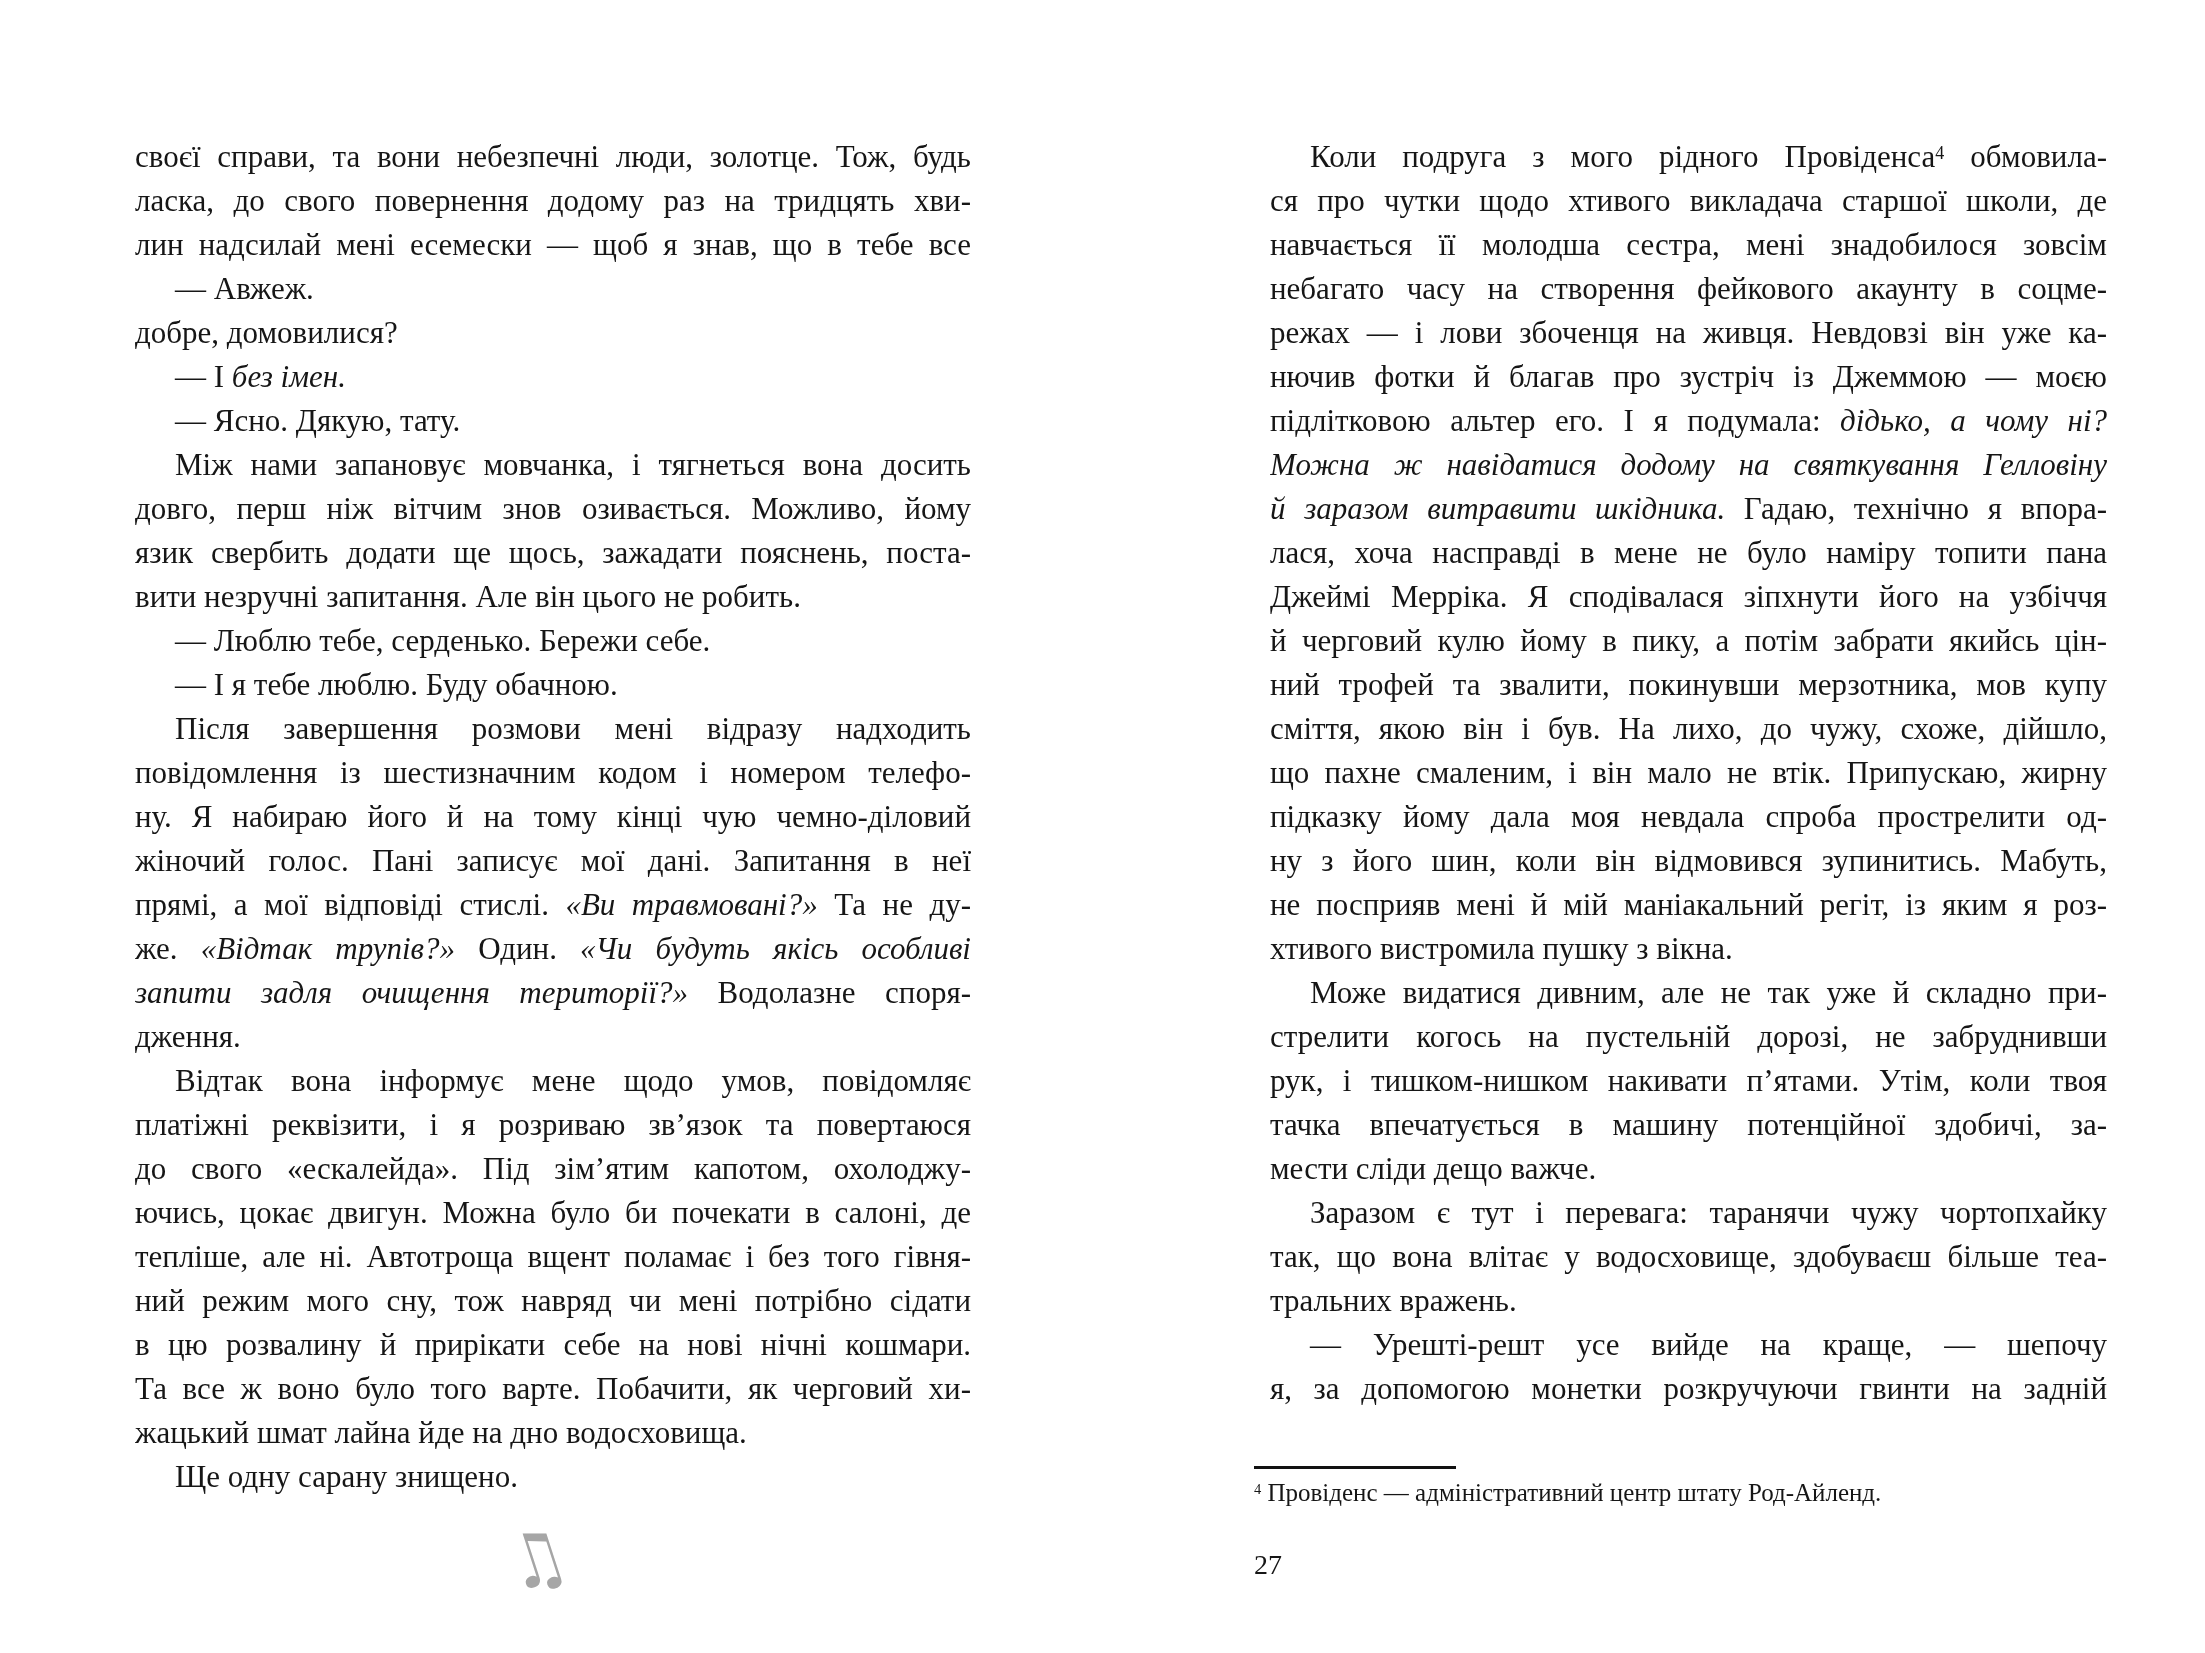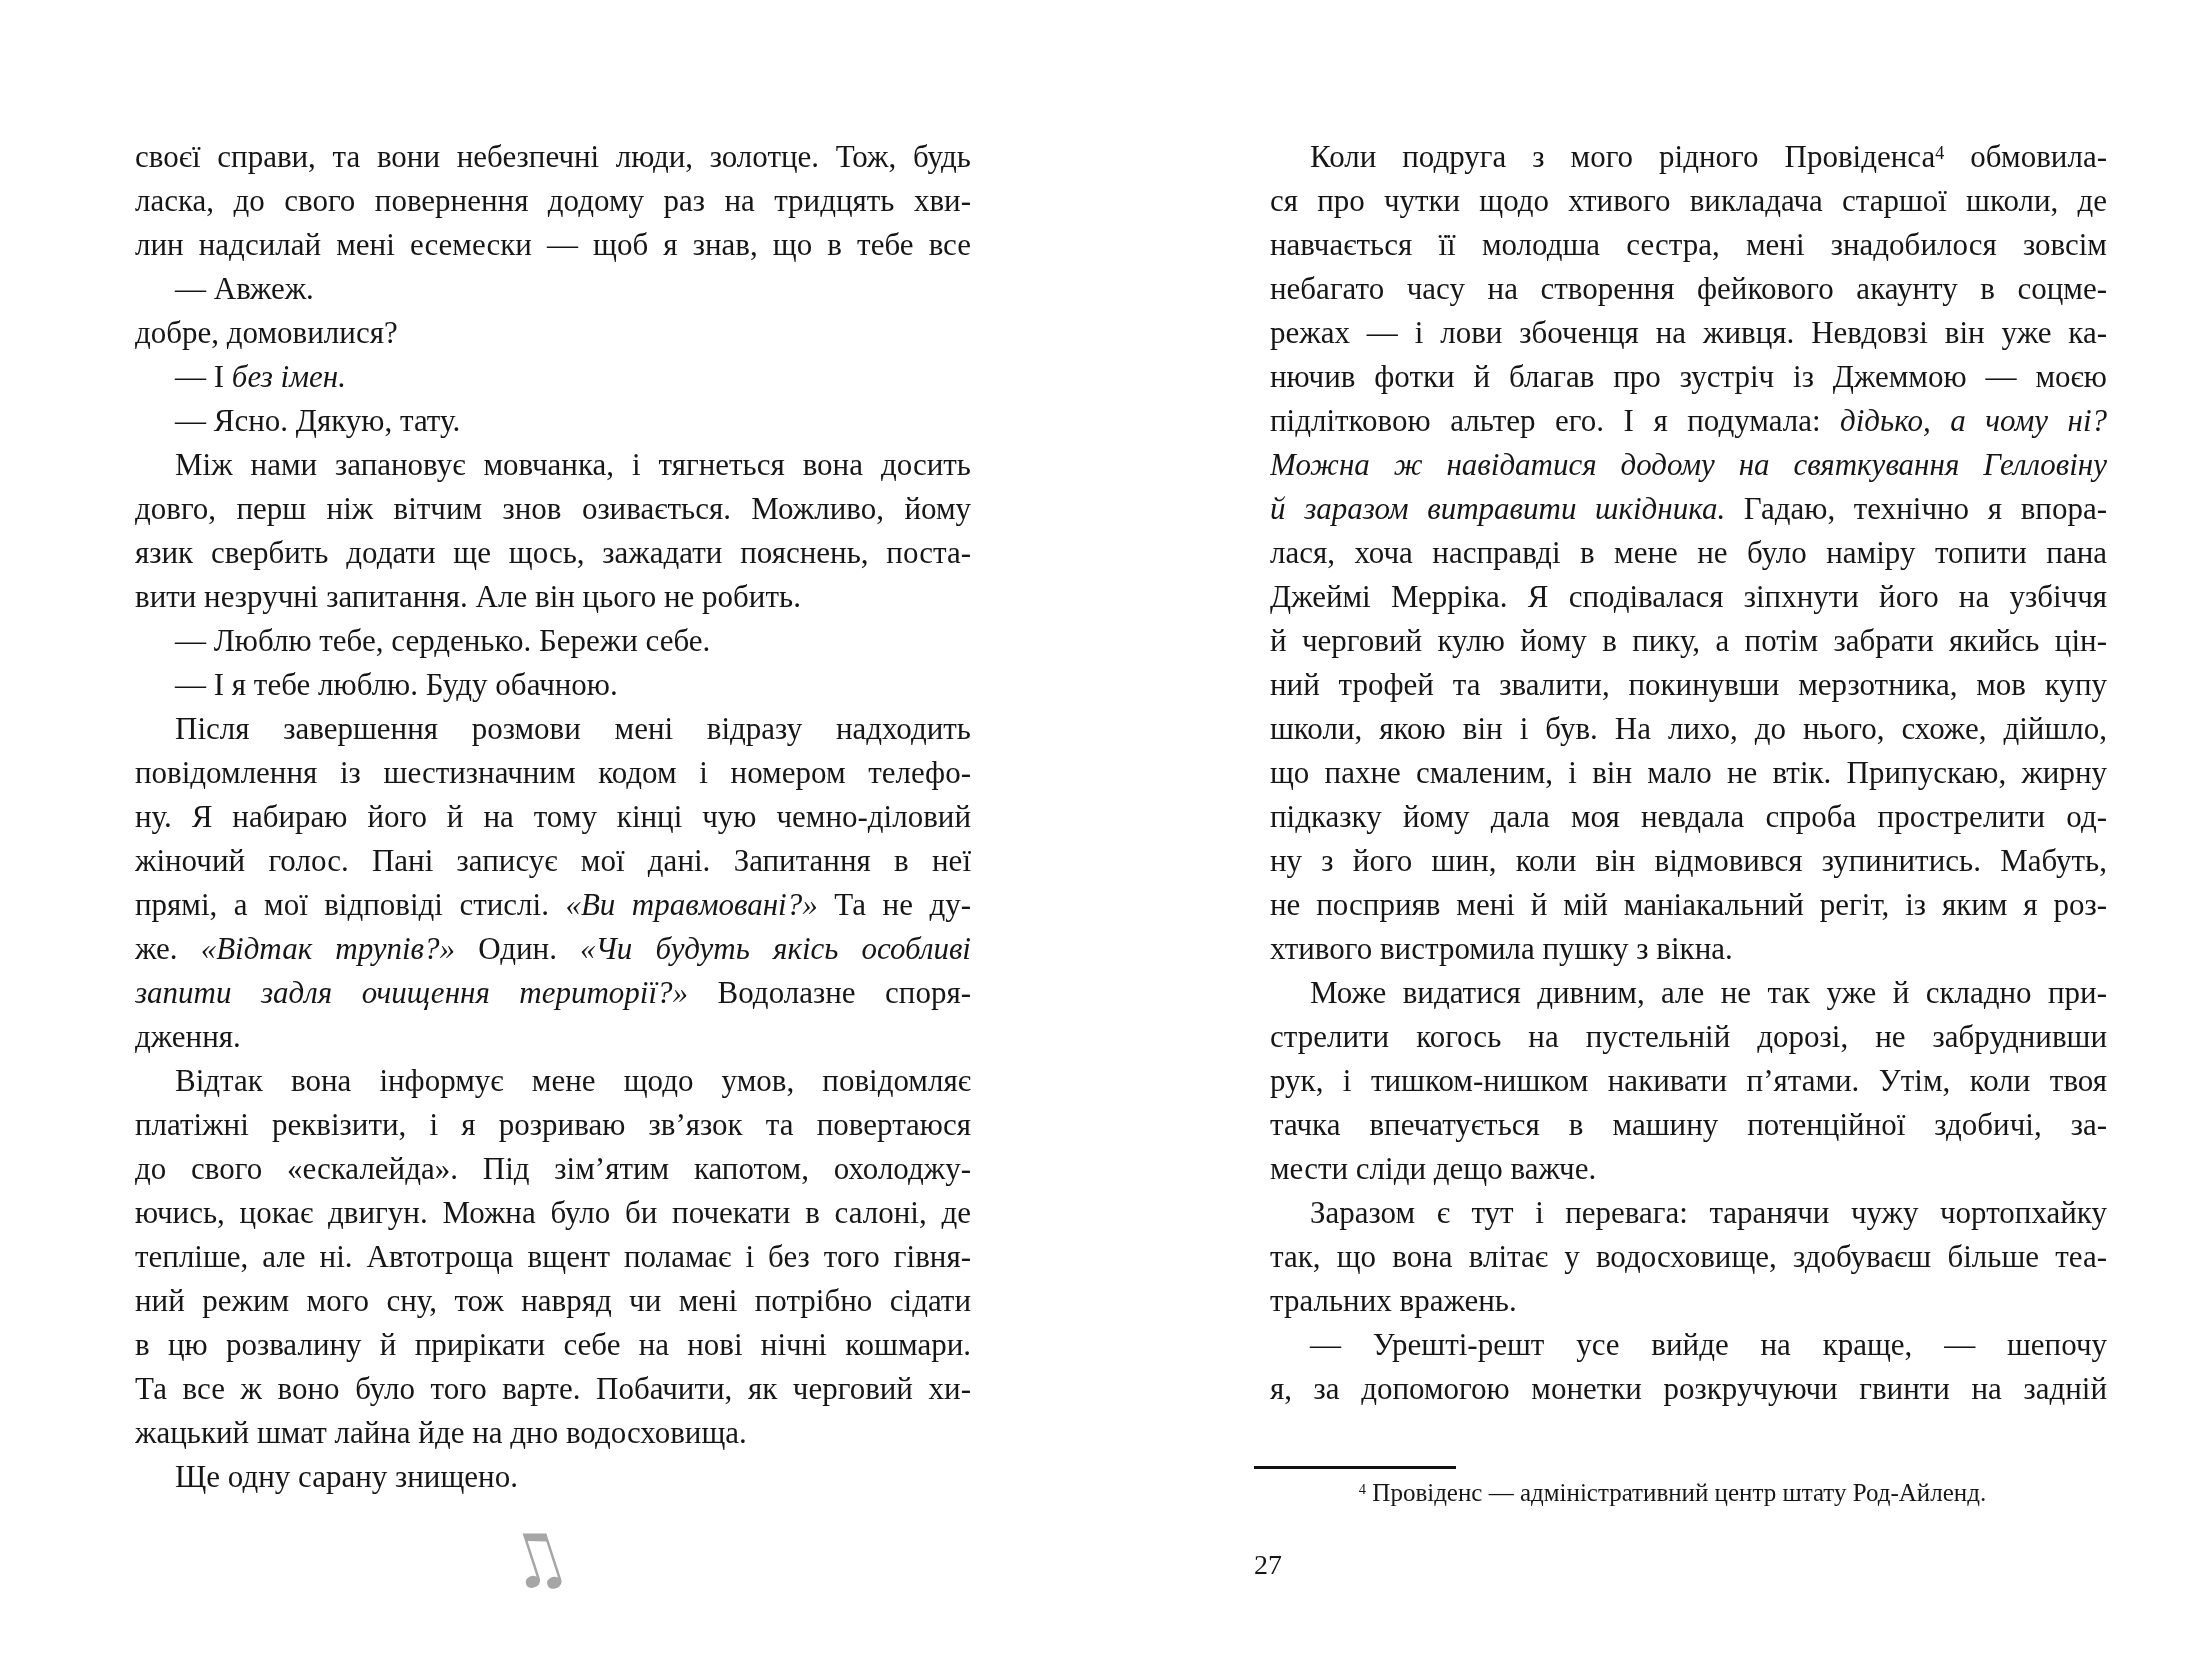"школи, якою він і був." span { text: школи, якою він і був. На лихо, до нього -> сміття, якою він і був. На лихо, до чужу }
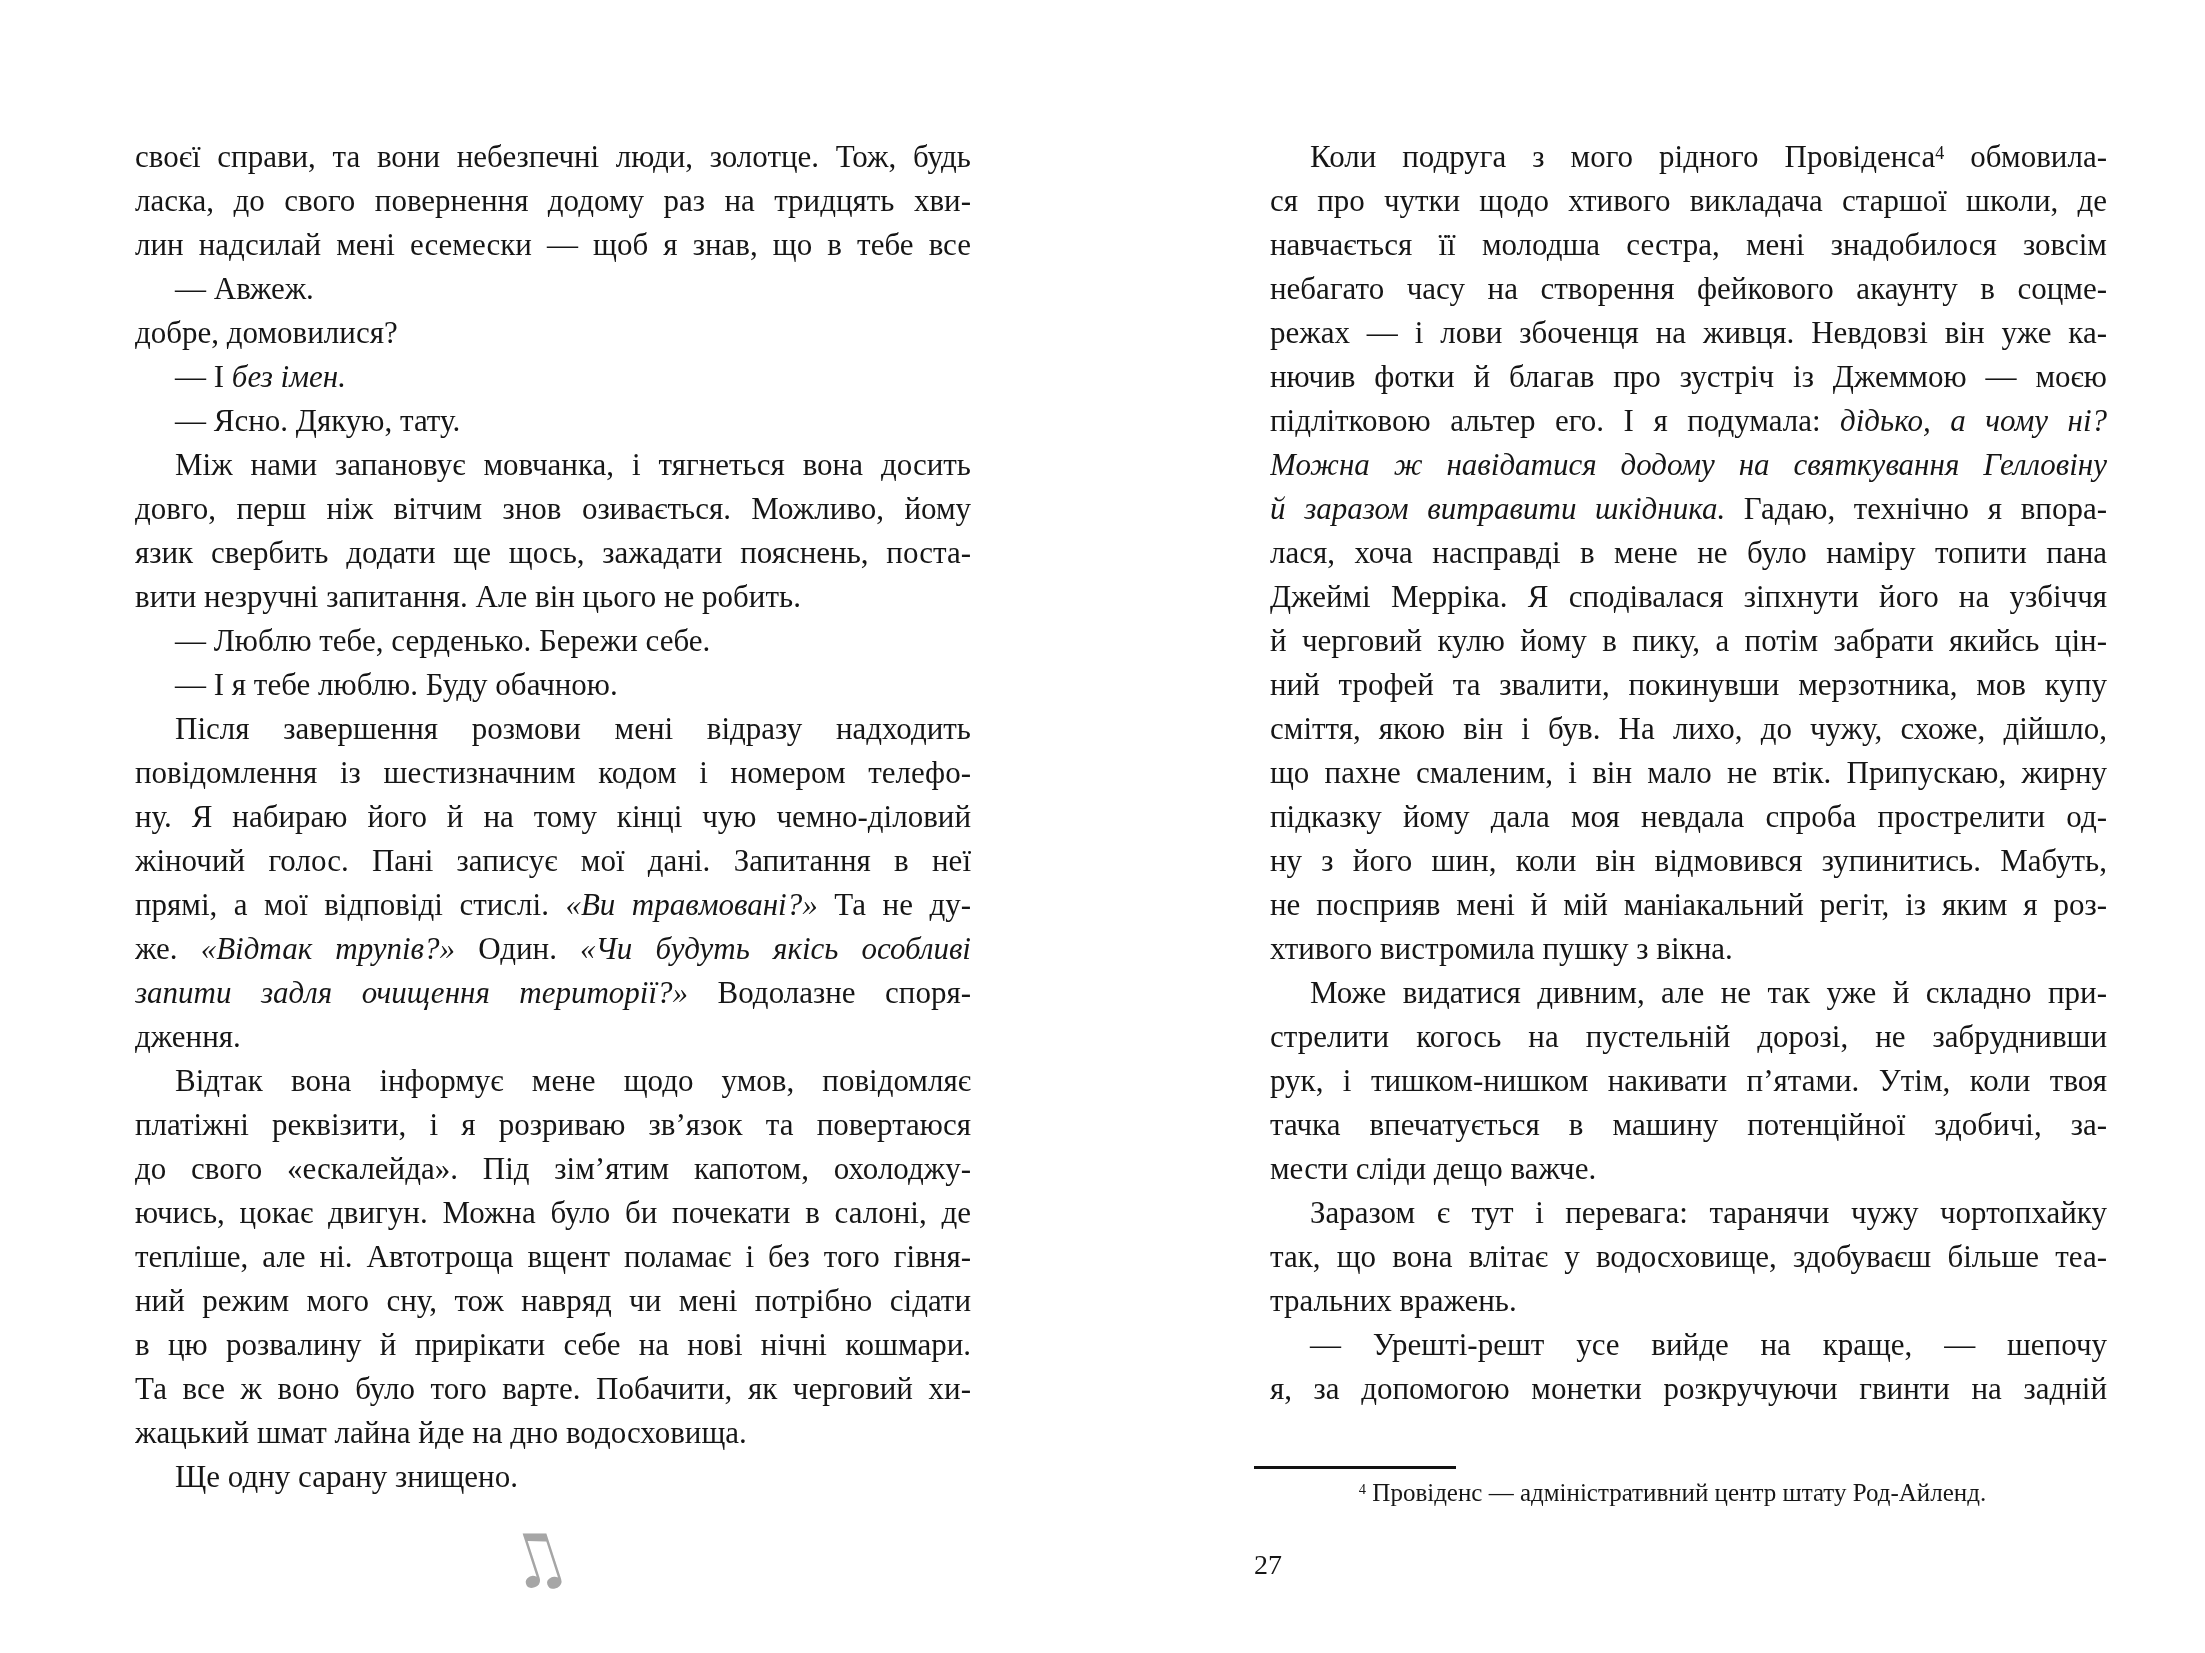"4 Провіденс — адміністративний центр" #footnote { text-align: center -> left }
